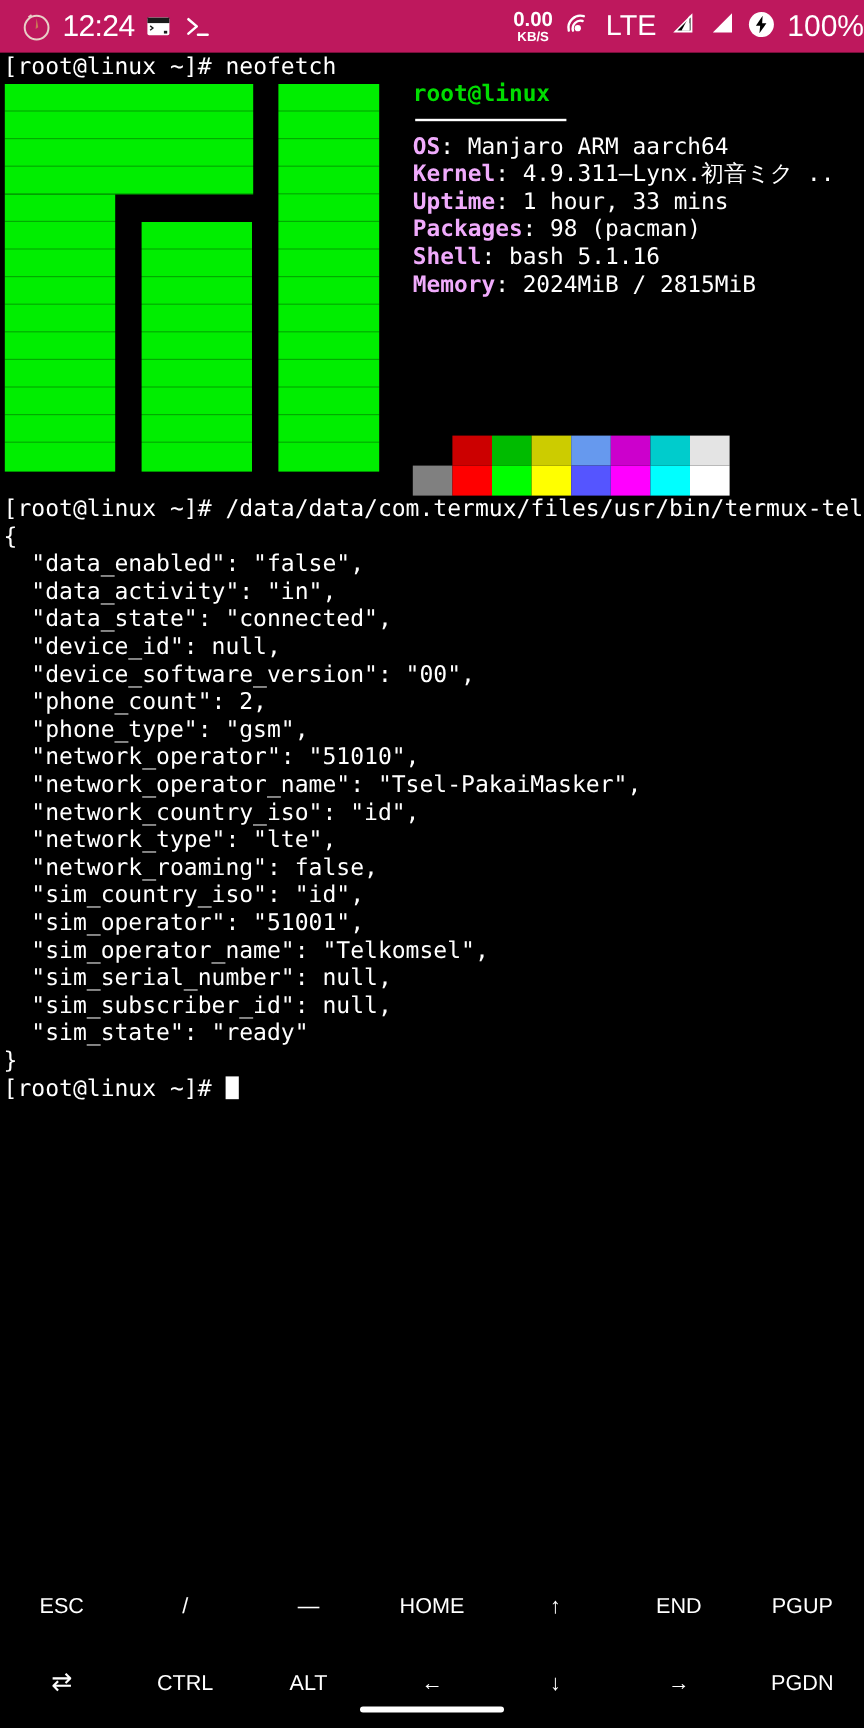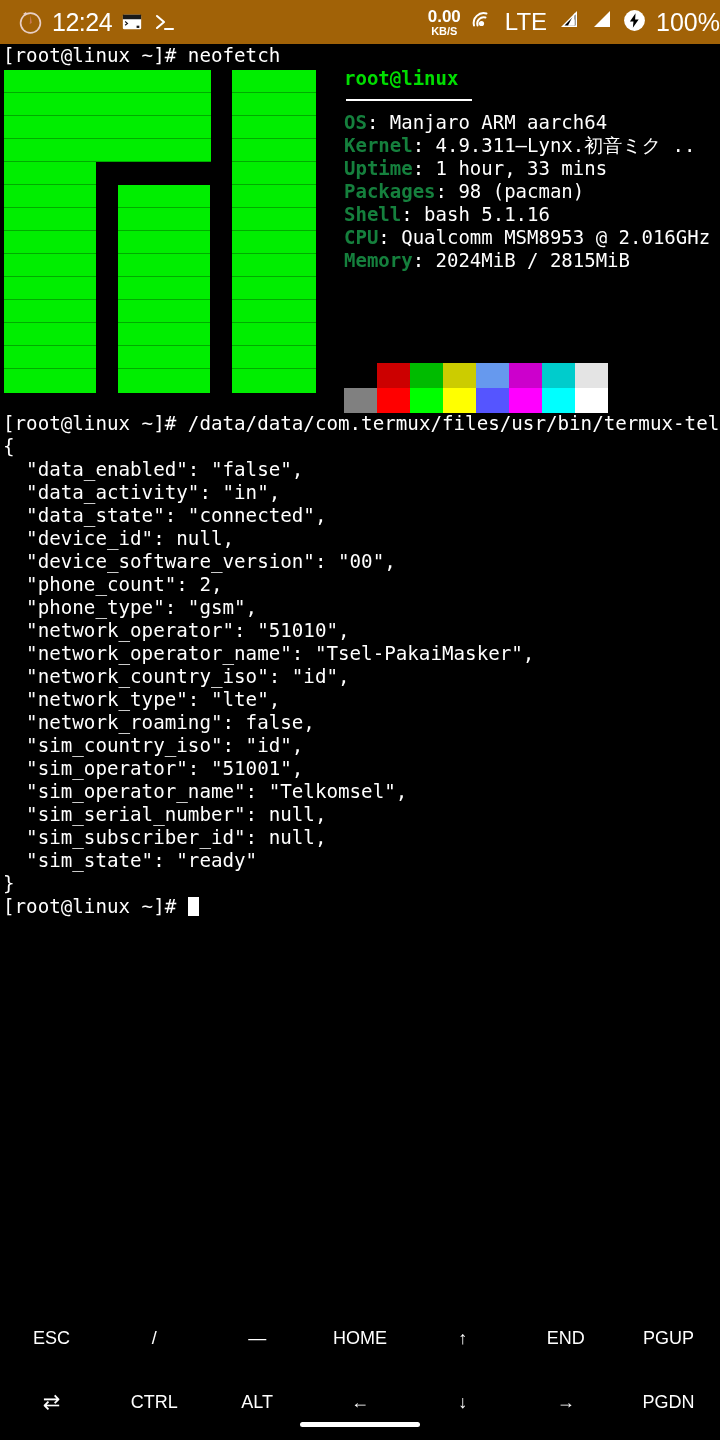"12:24" #status-bar { background: #a16207 -> #be185d }
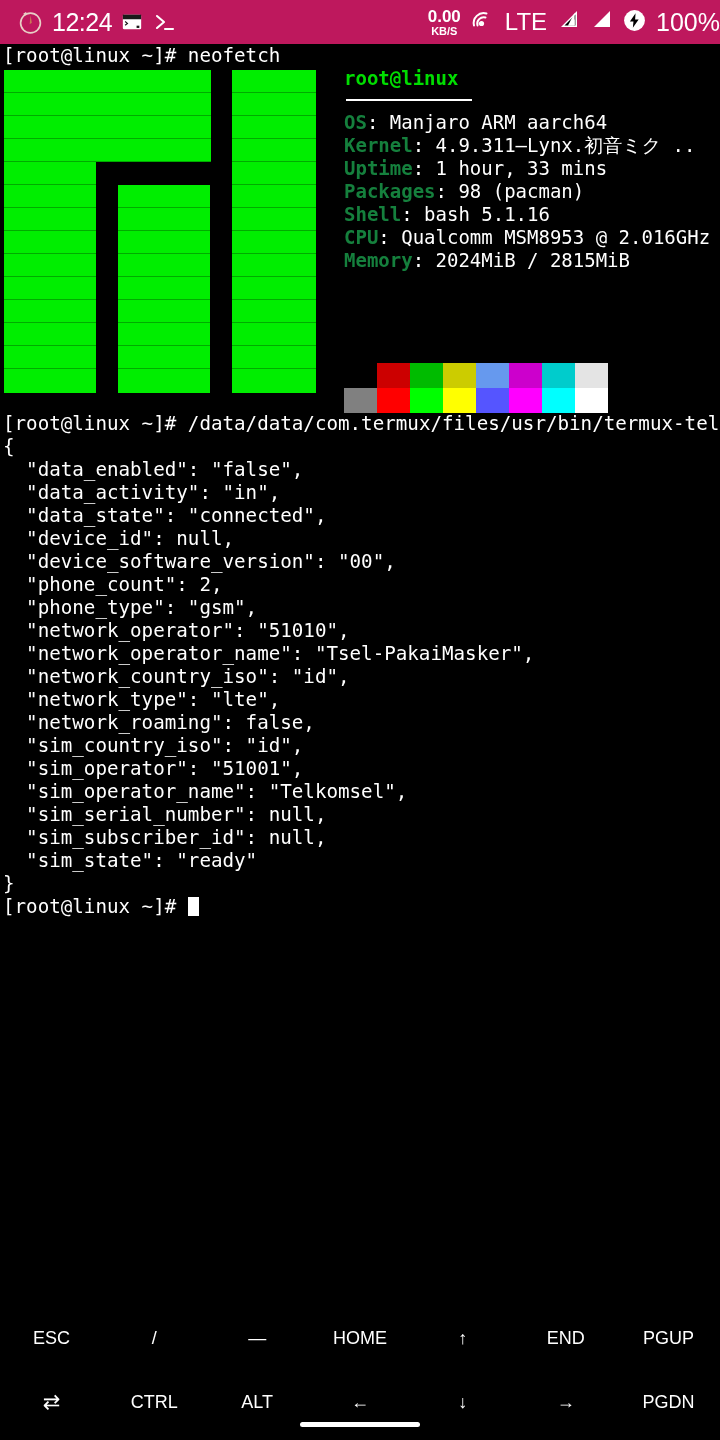"OS" .nf-key { color: #15803d -> #f0abfc }
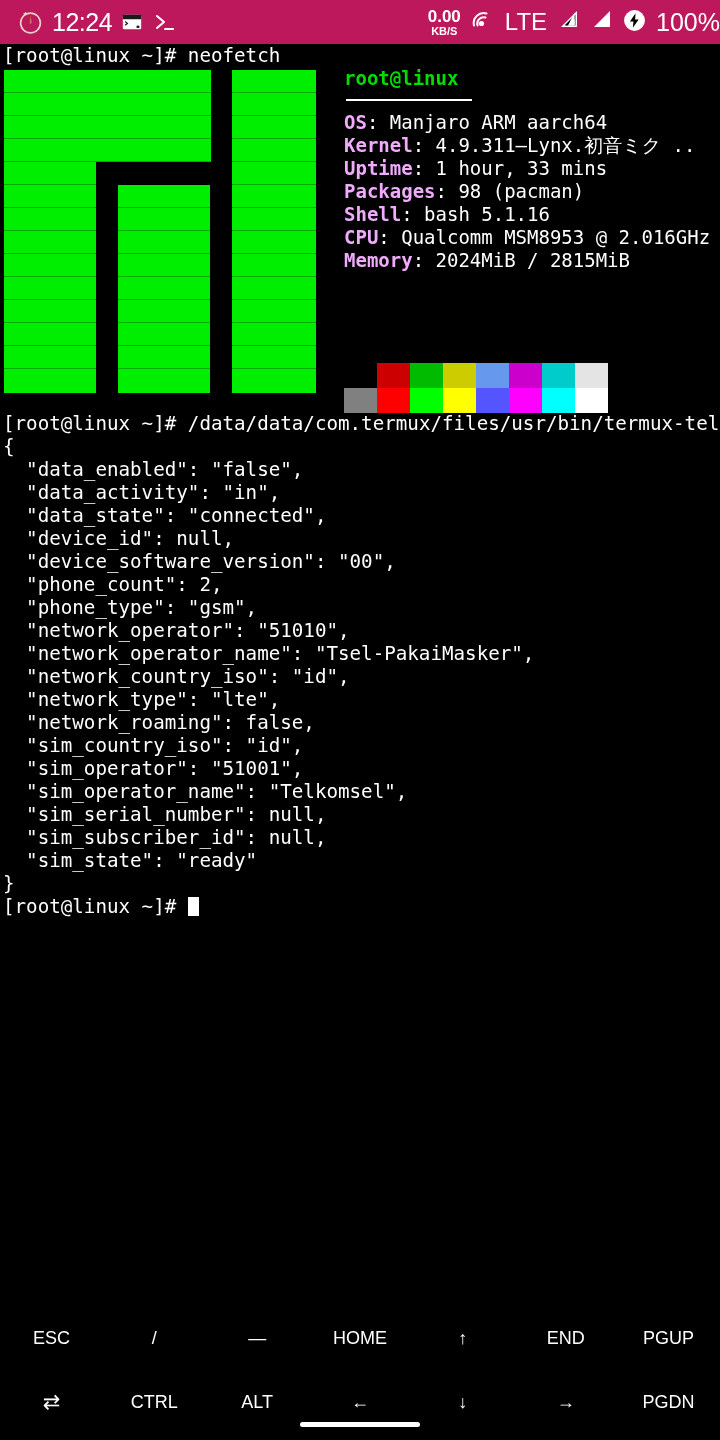"CPU: Qualcomm MSM8953 @ 2.016GHz" div.nf-line { html: <div><span>CPU</span>: <span>Qualcomm MSM8953 @ 2.016GHz</span></div> -> none }
